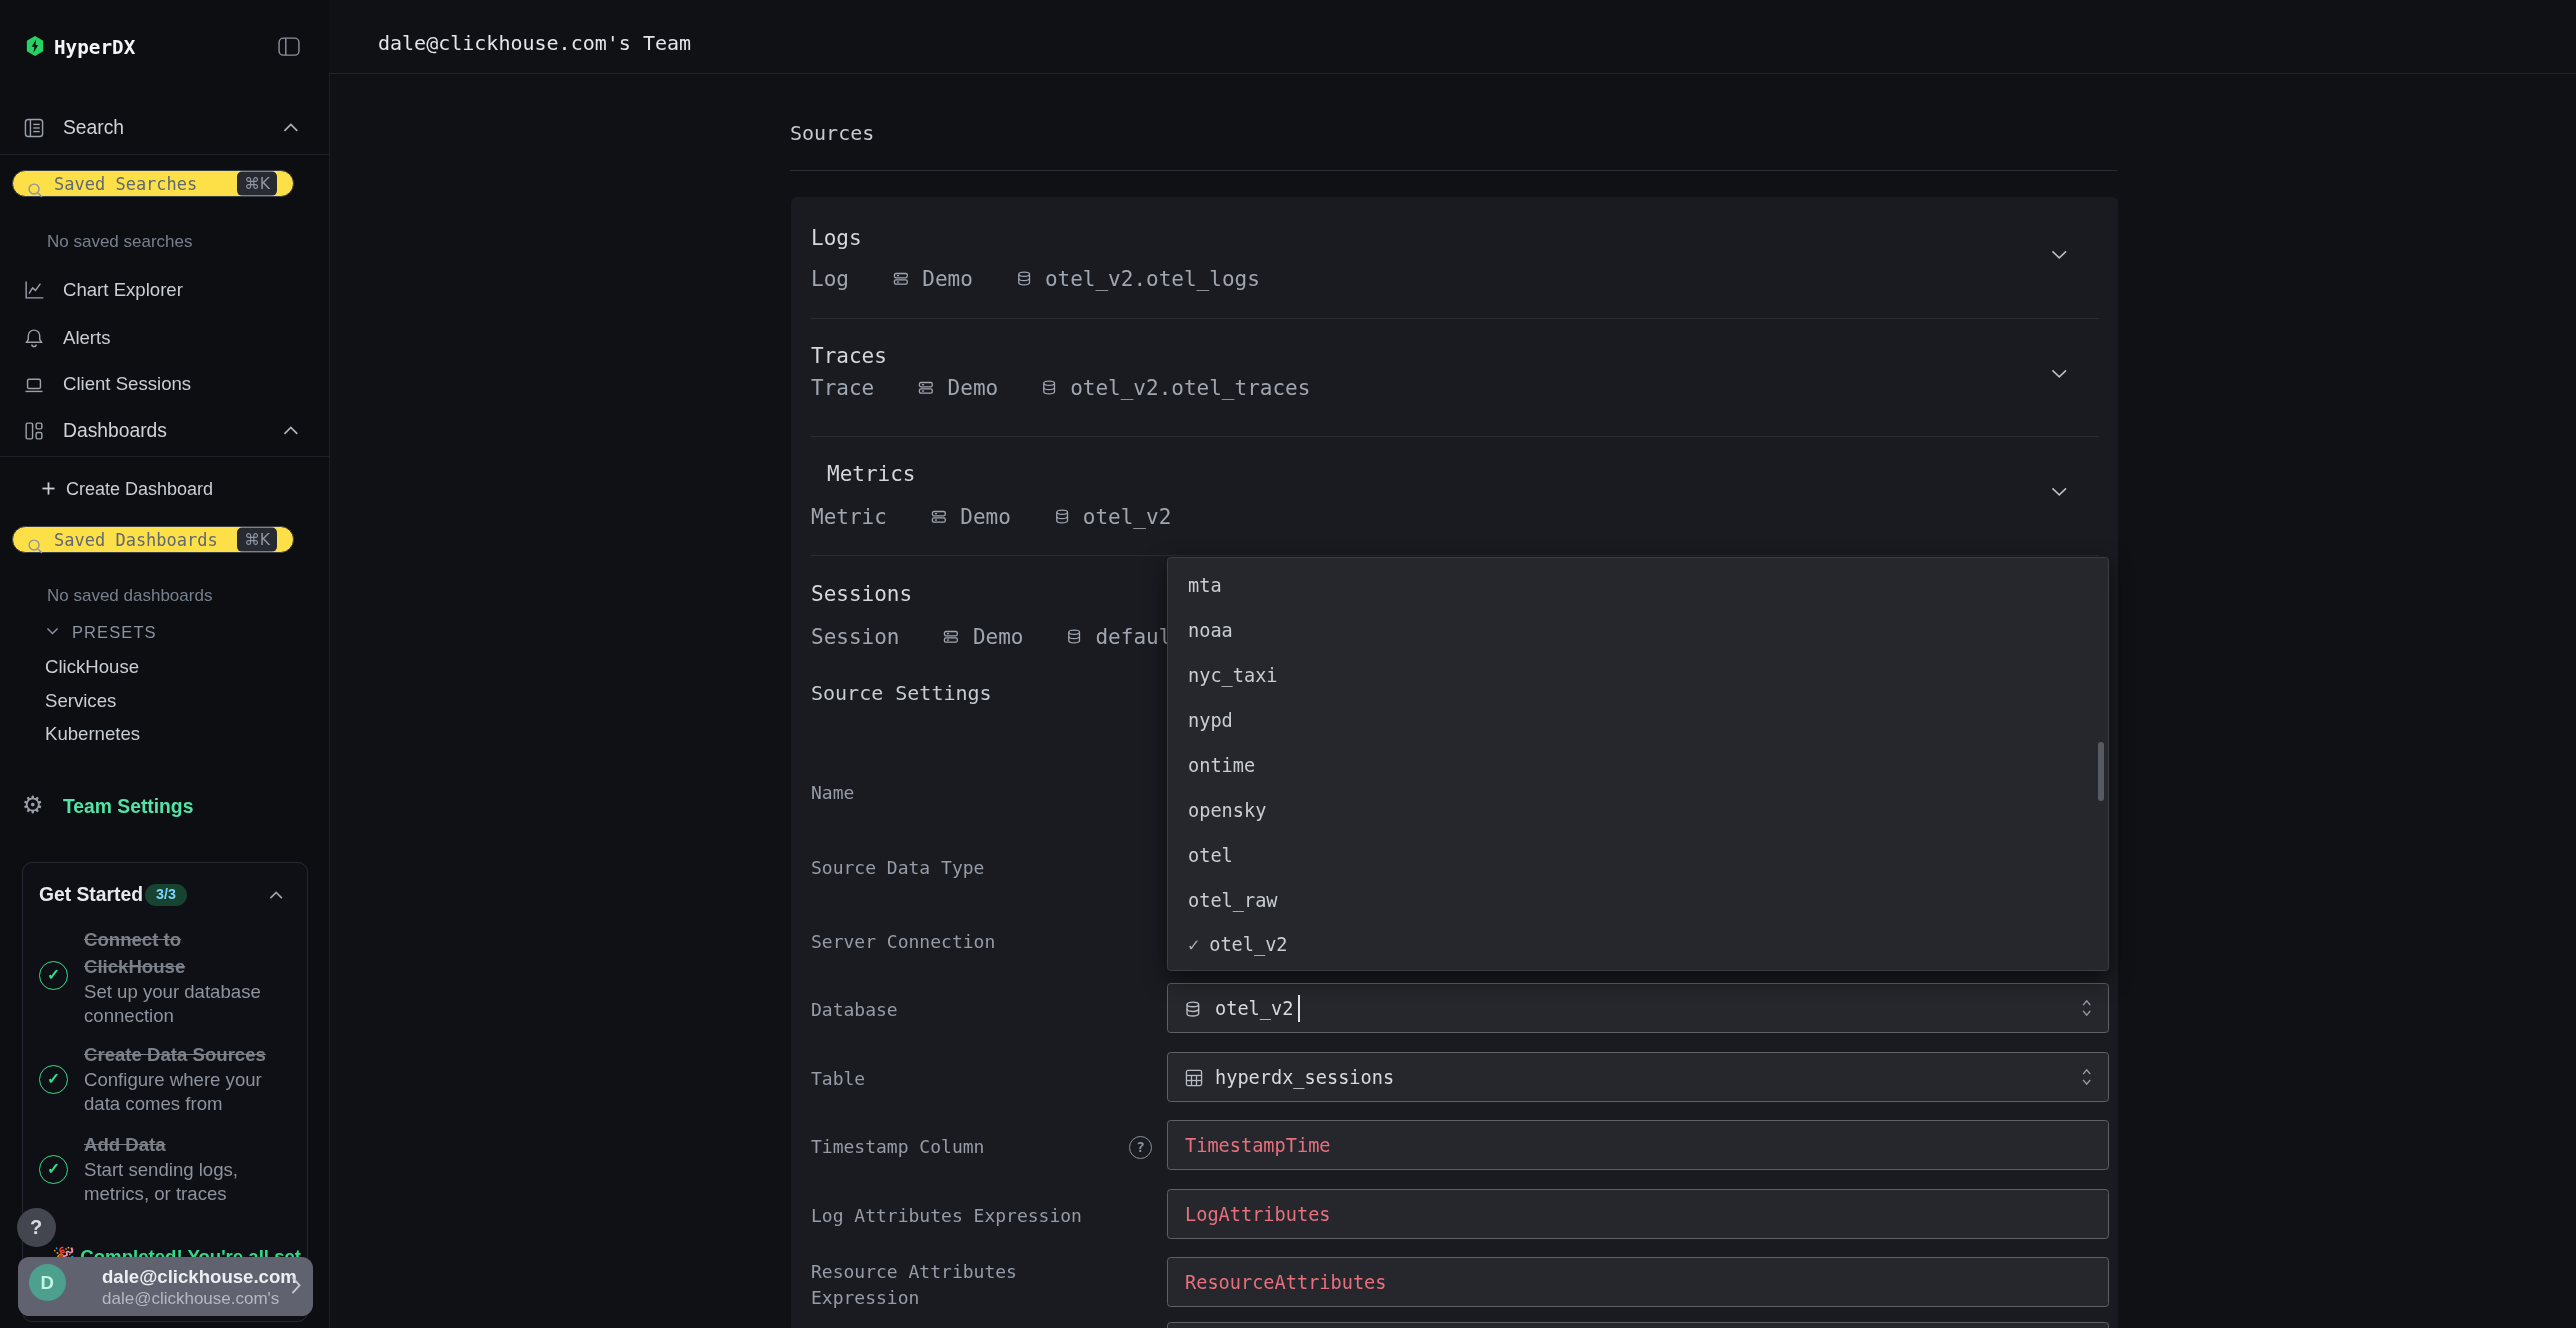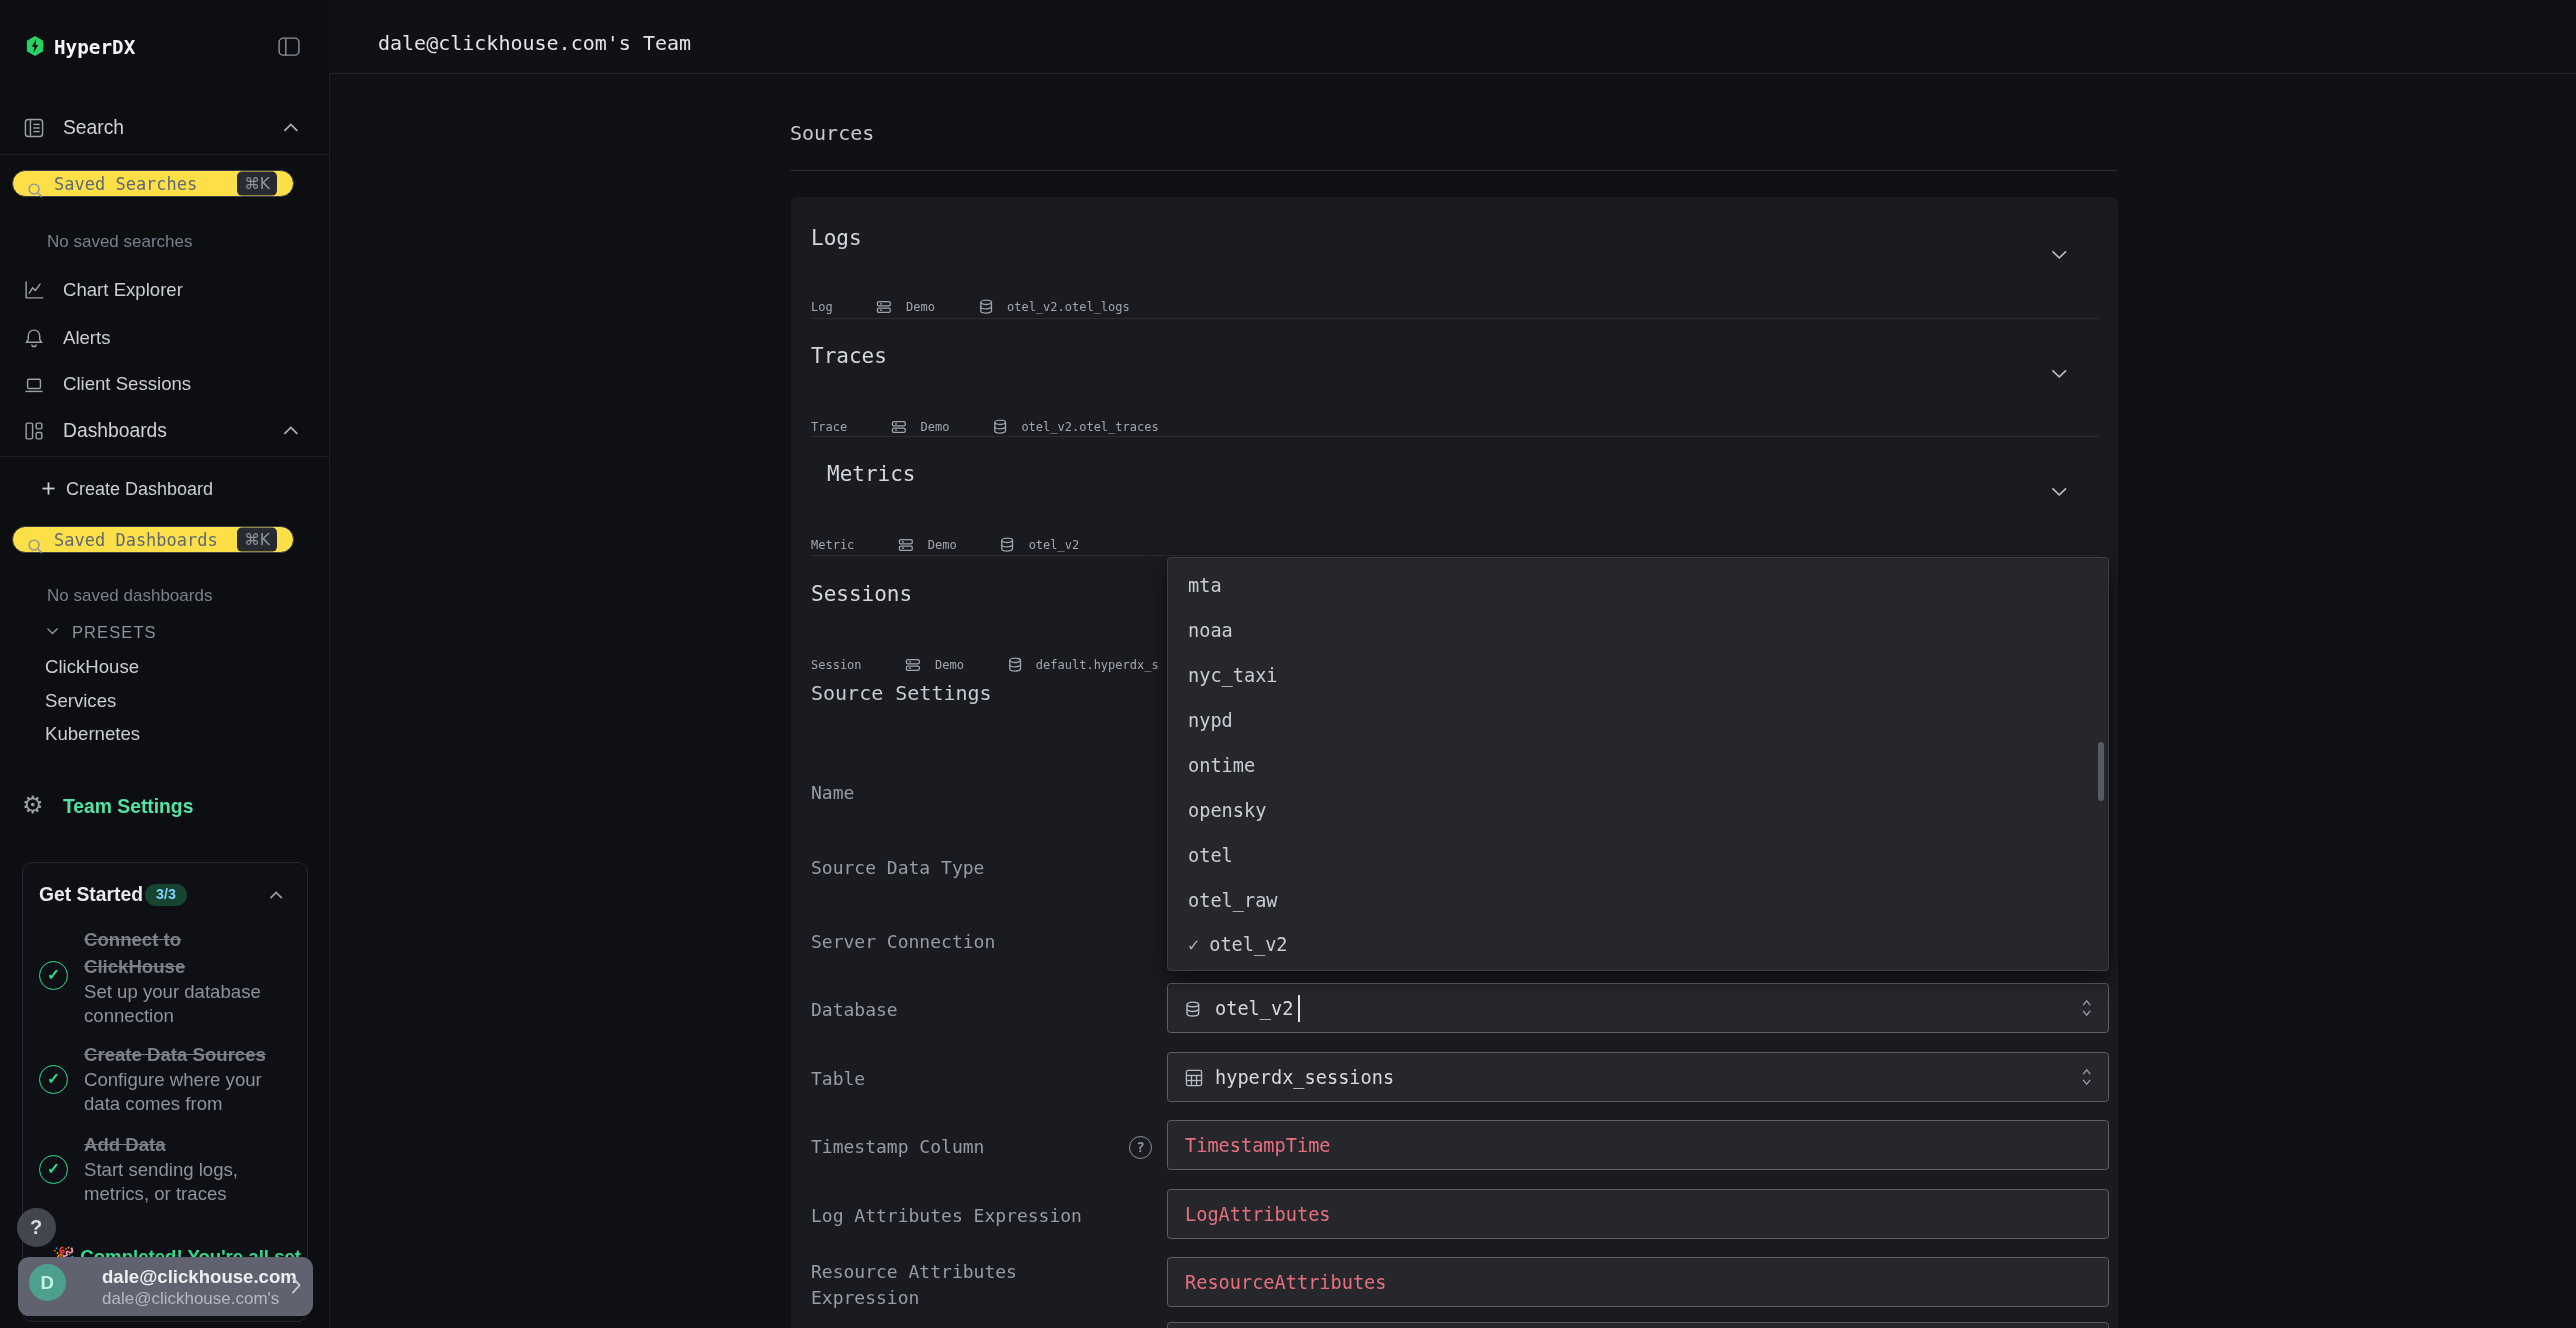"Log" .meta { font-size: 12px -> 21px; margin-top: 28px -> none }
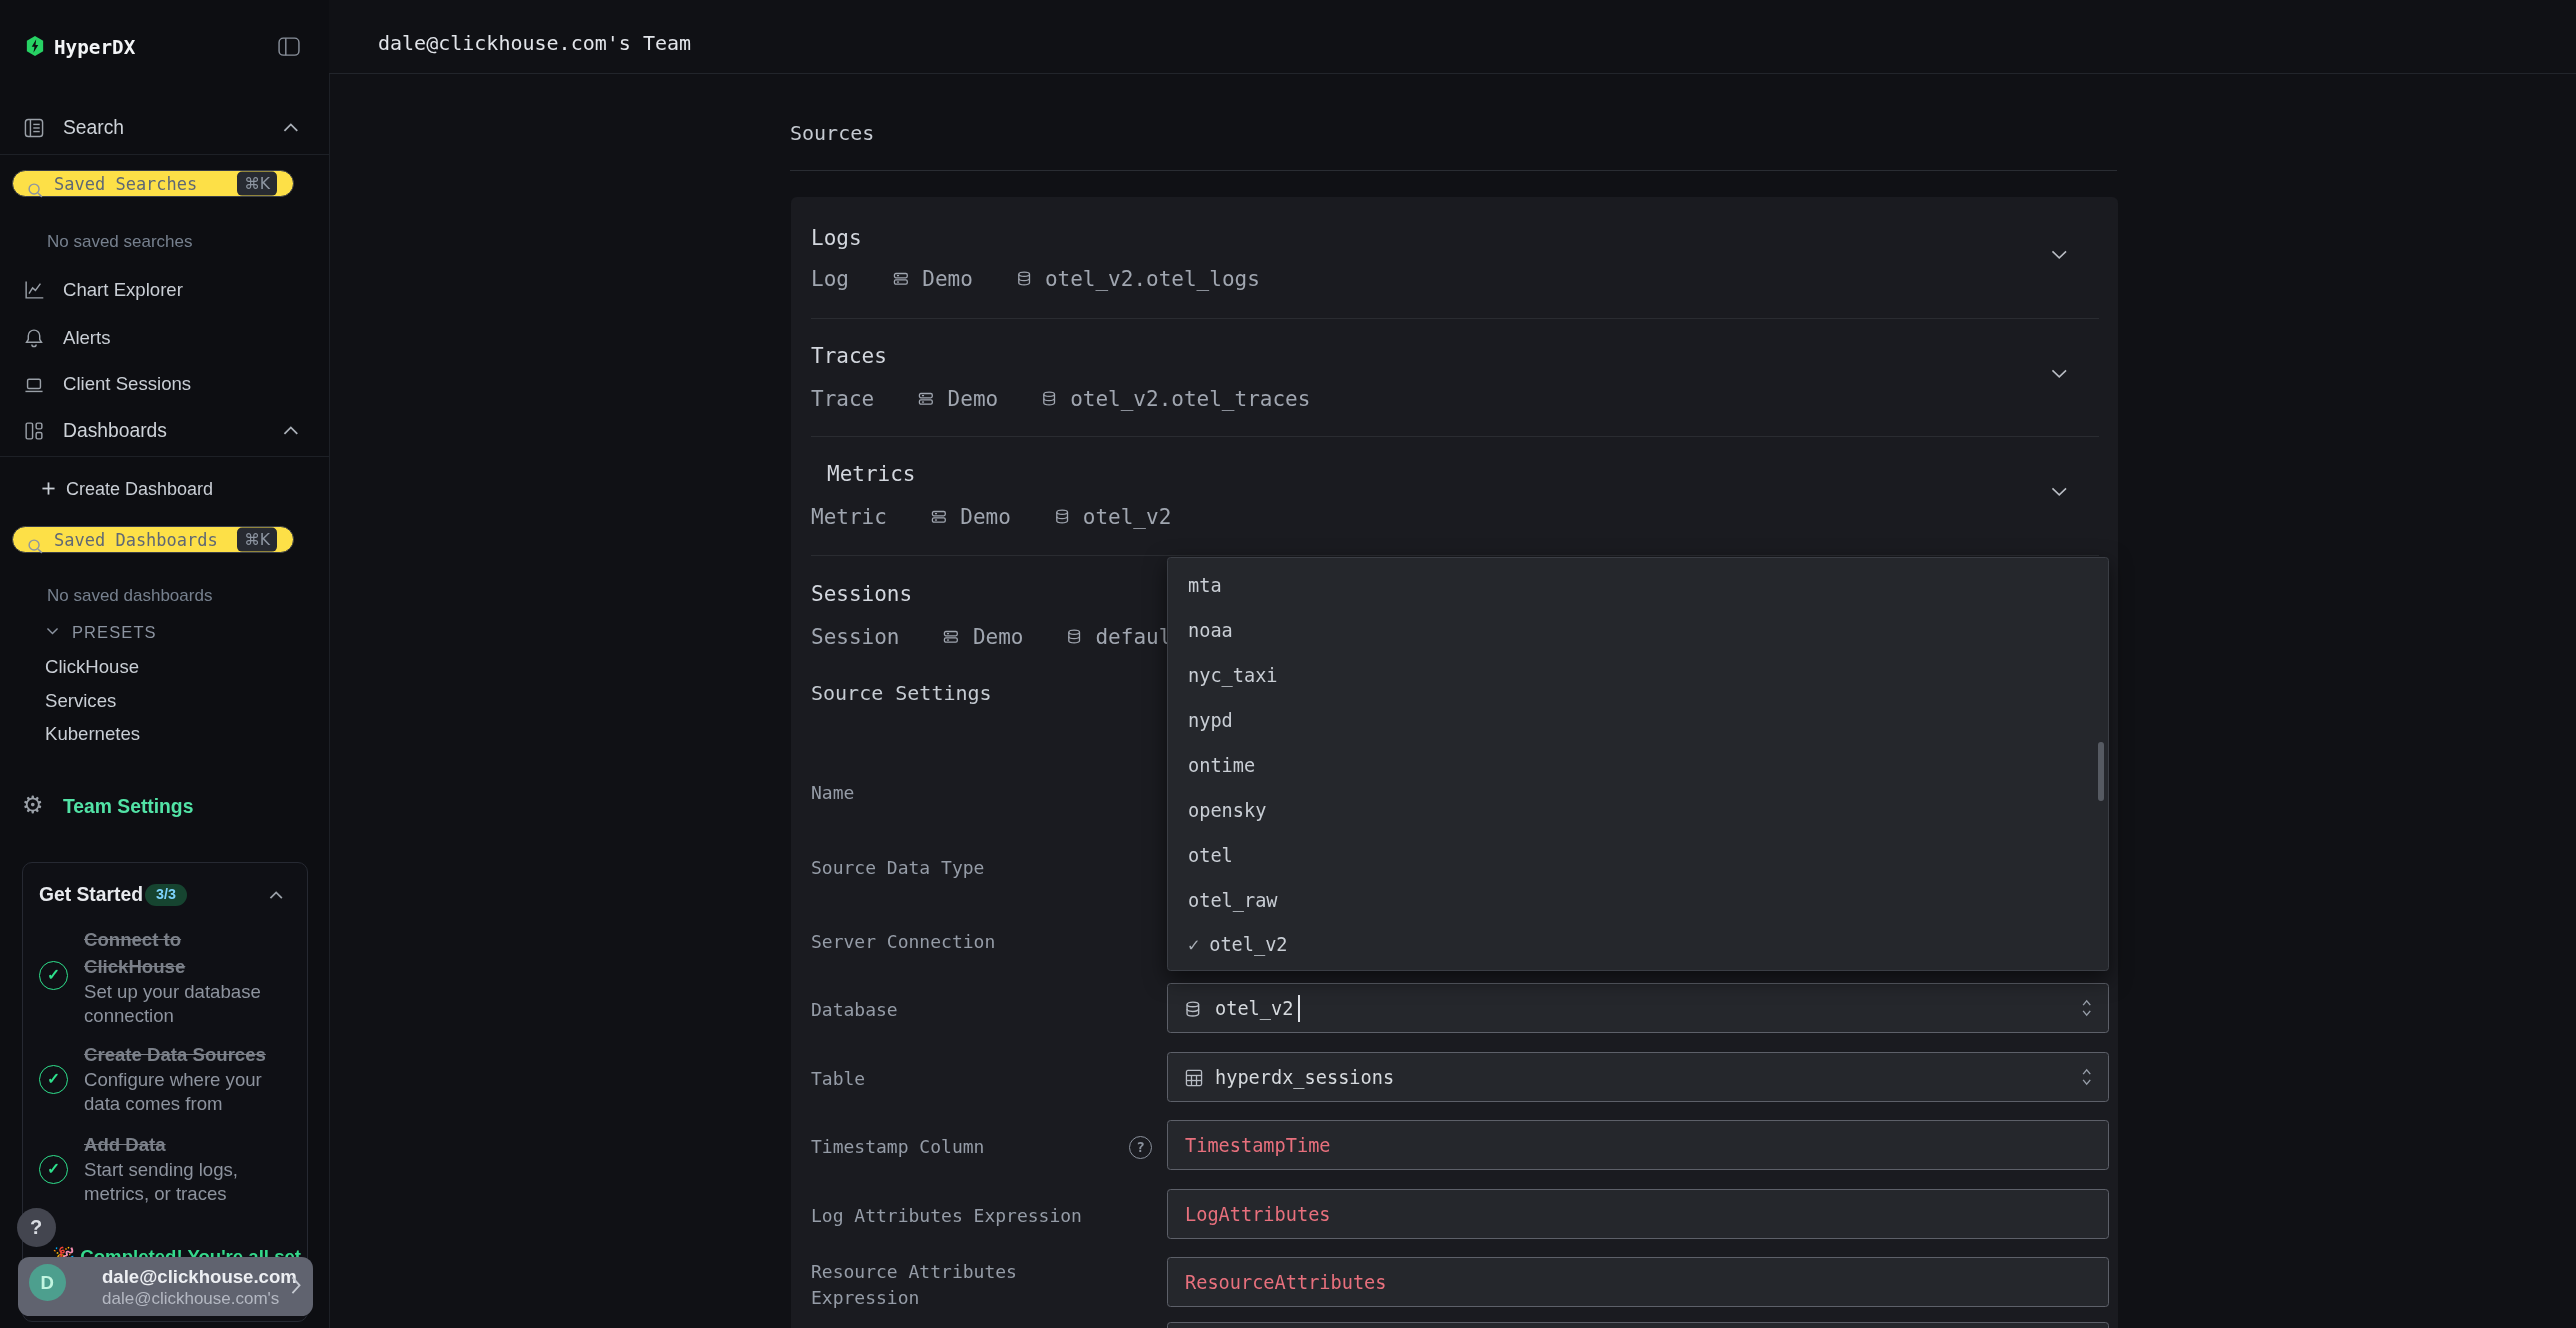"Trace" div.cy { top: 399px -> 388px }
